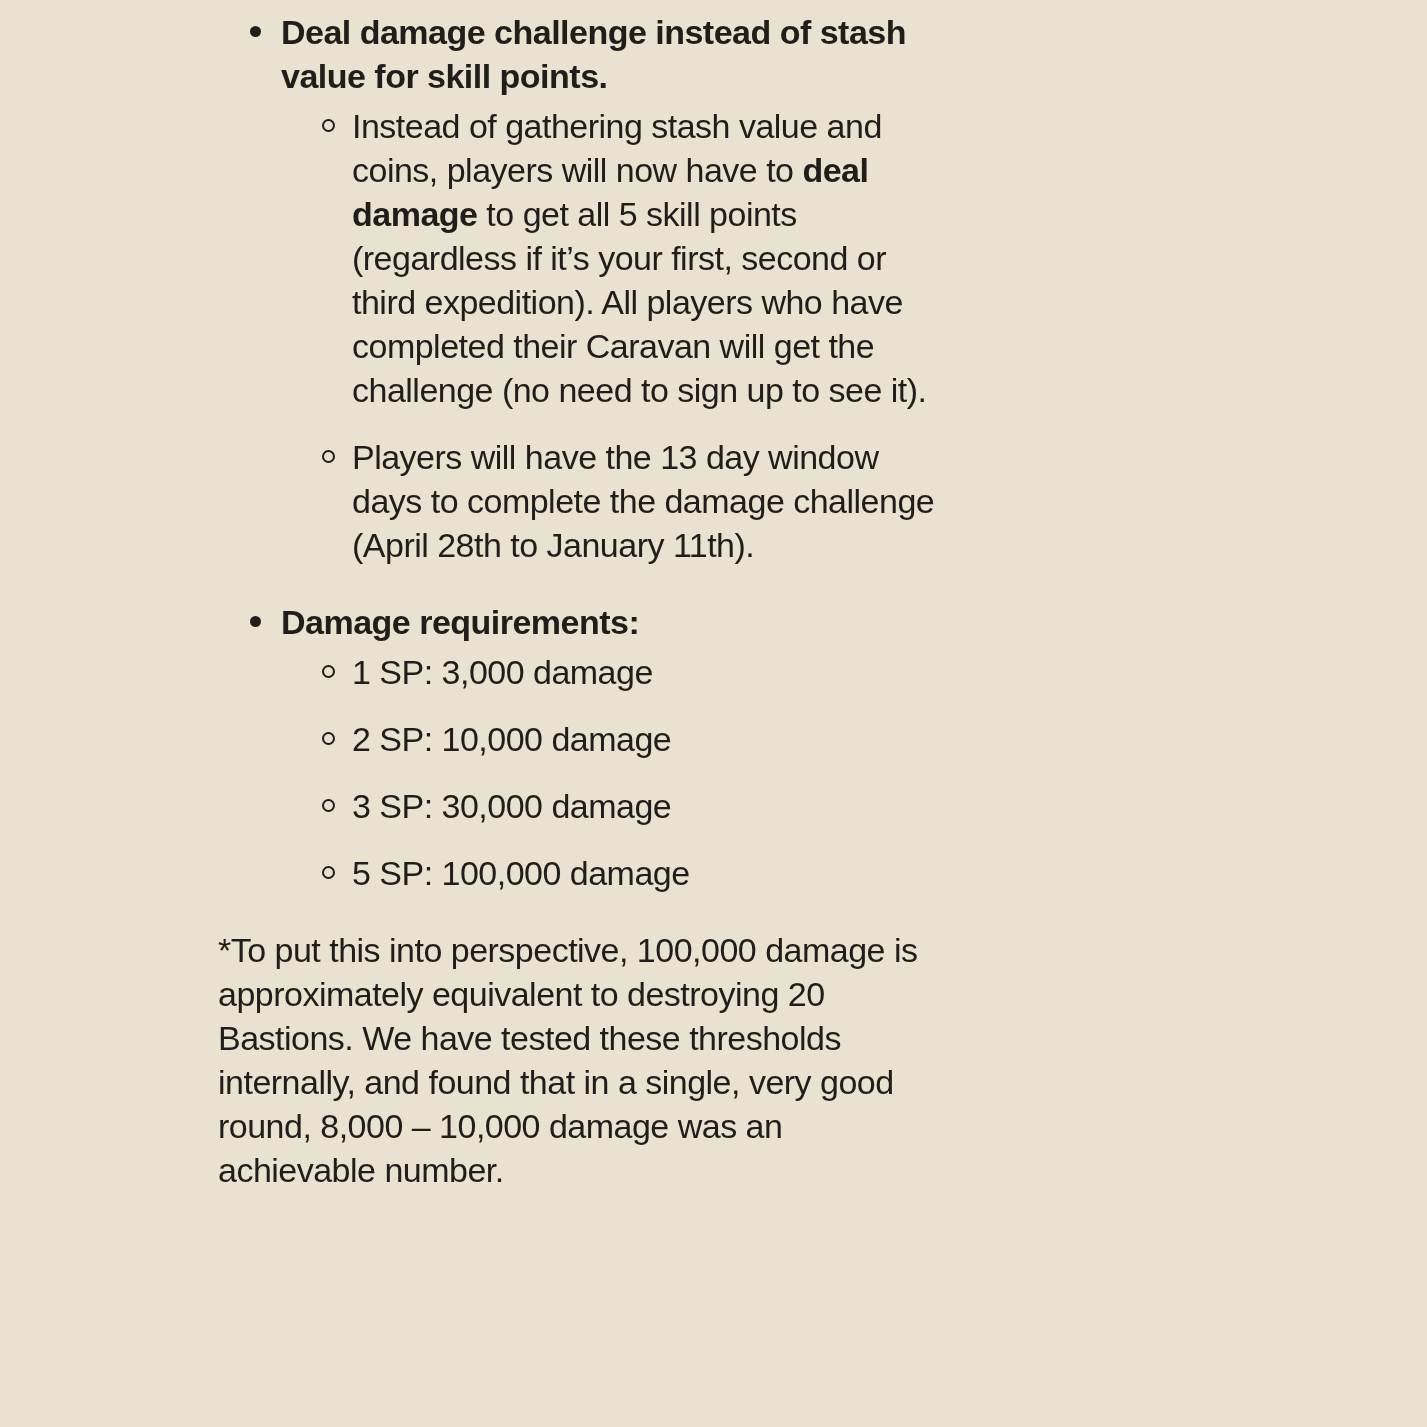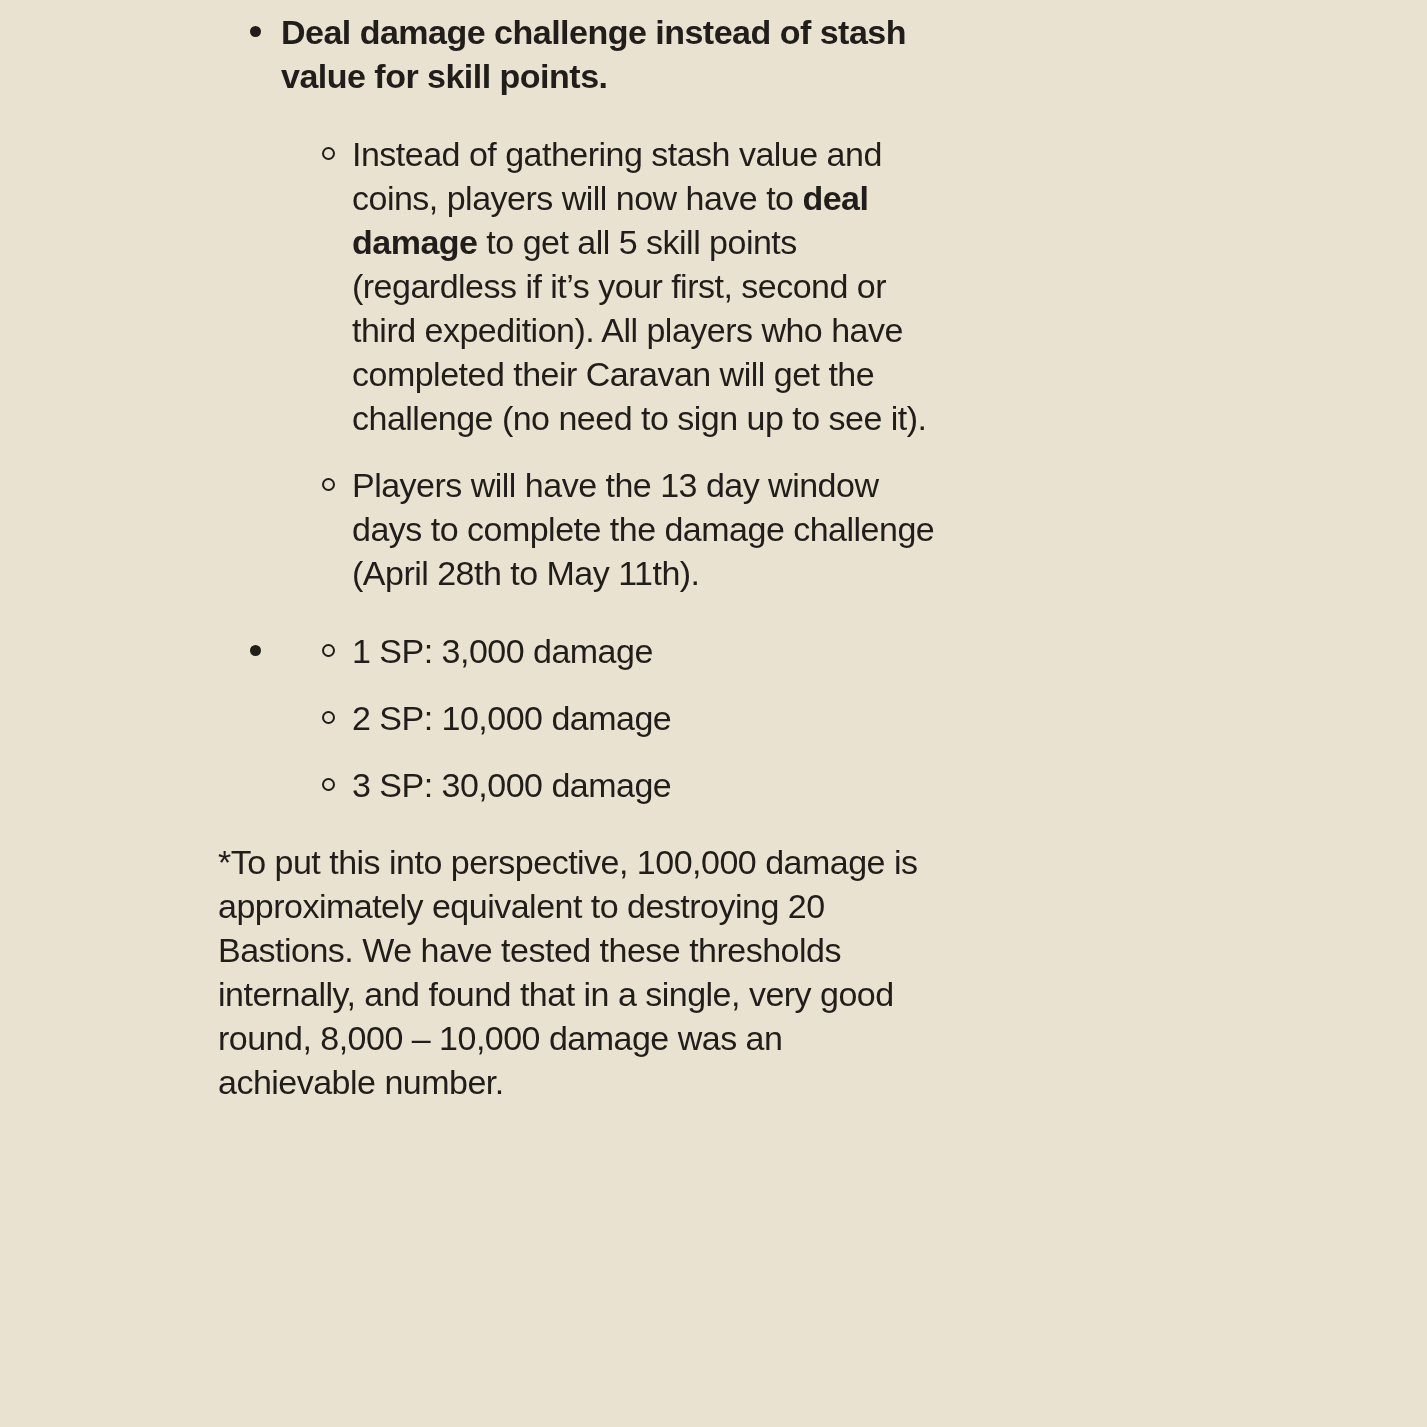"Instead of gathering stash value" ul.l2 { margin-top: 34px -> 6px }
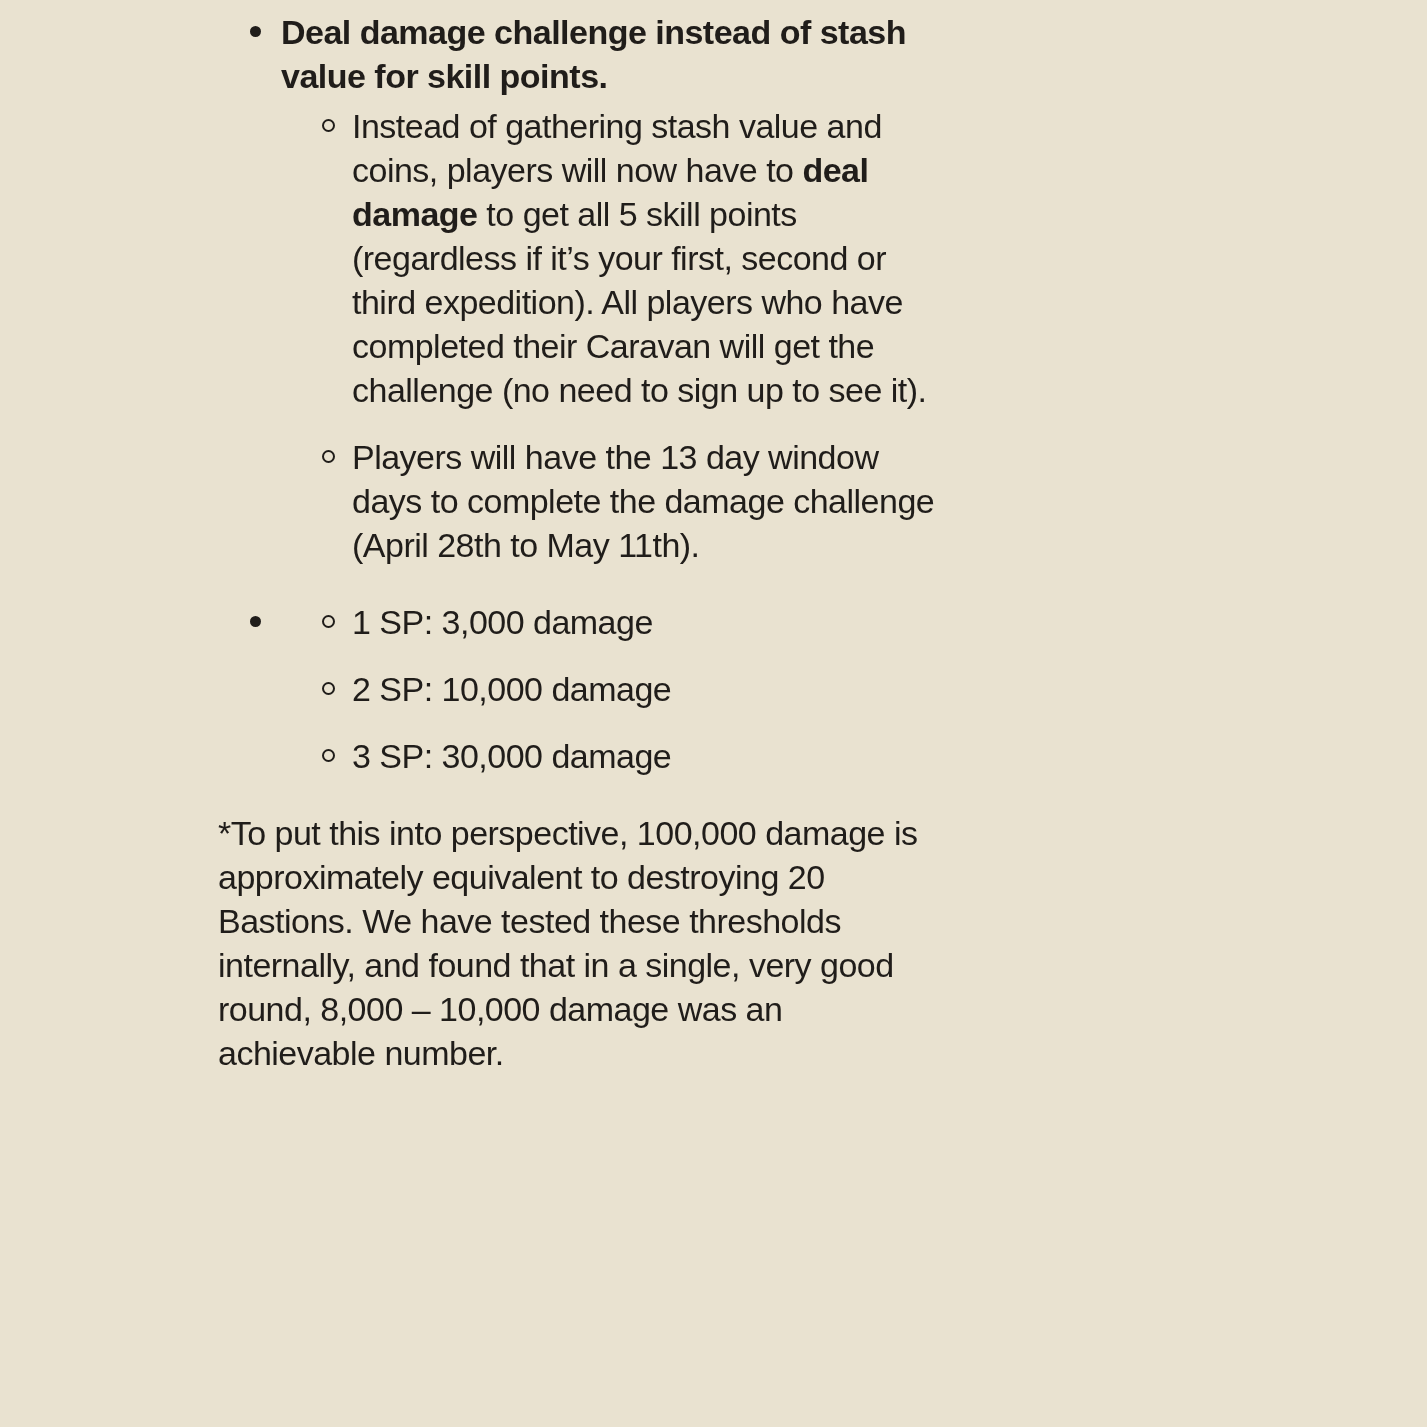"Players will have the 13" li.l2-item { text: May -> January }
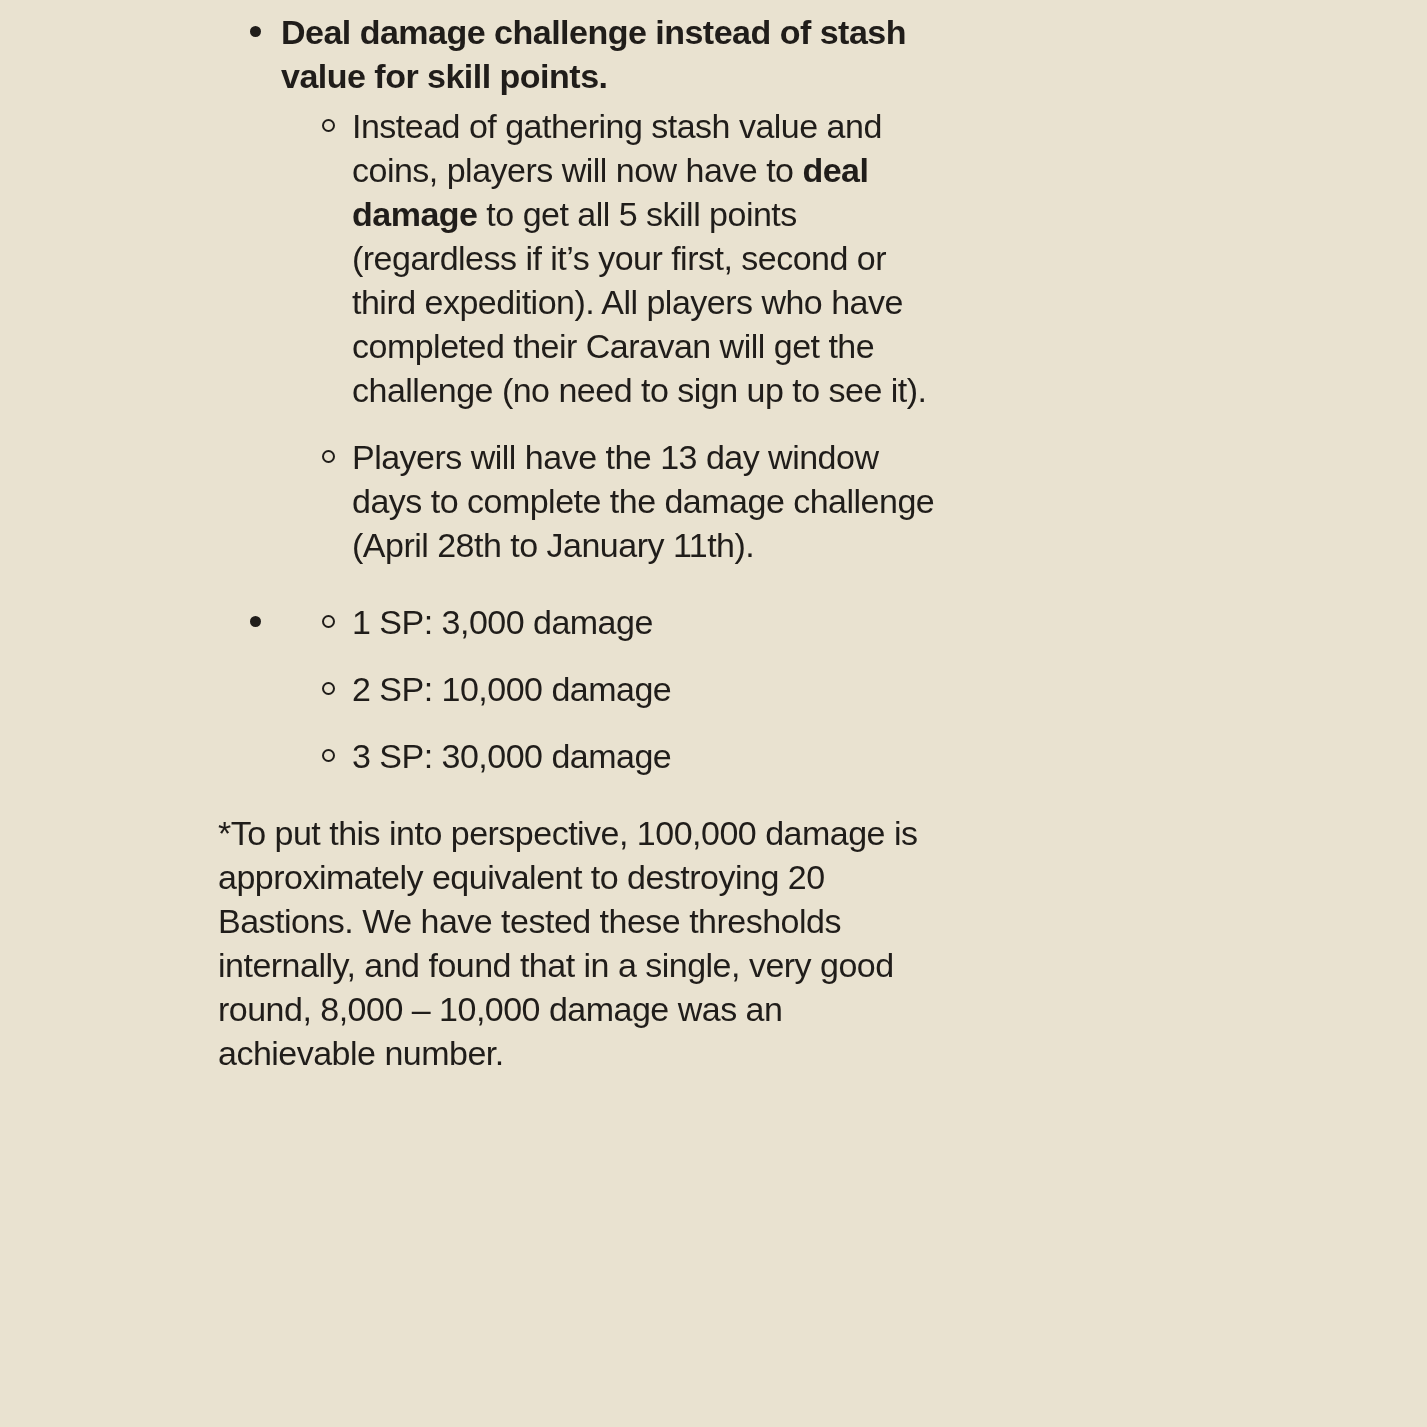"Damage requirements:" span.strong { html: none -> <span>Damage requirements:</span> }
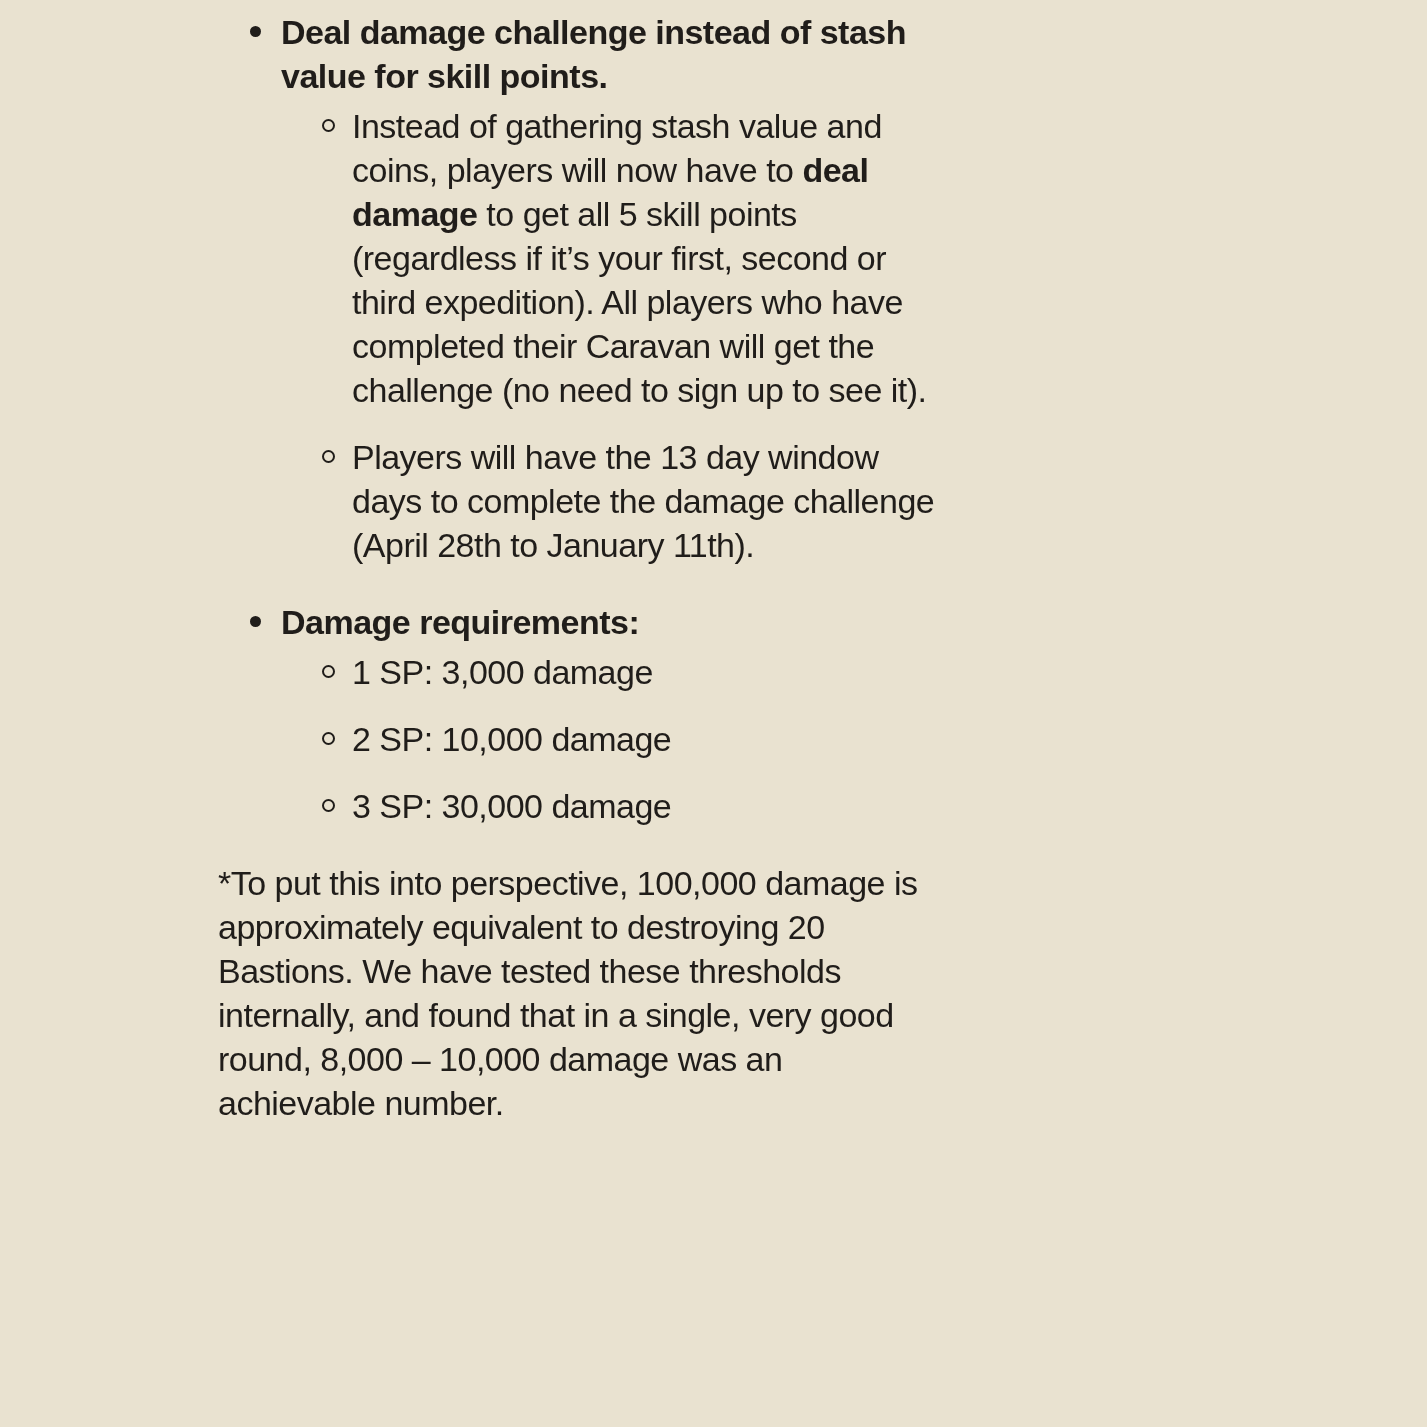"5 SP: 100,000 damage" li.l2-item { html: none -> <li>5 SP: 100,000 damage</li> }
